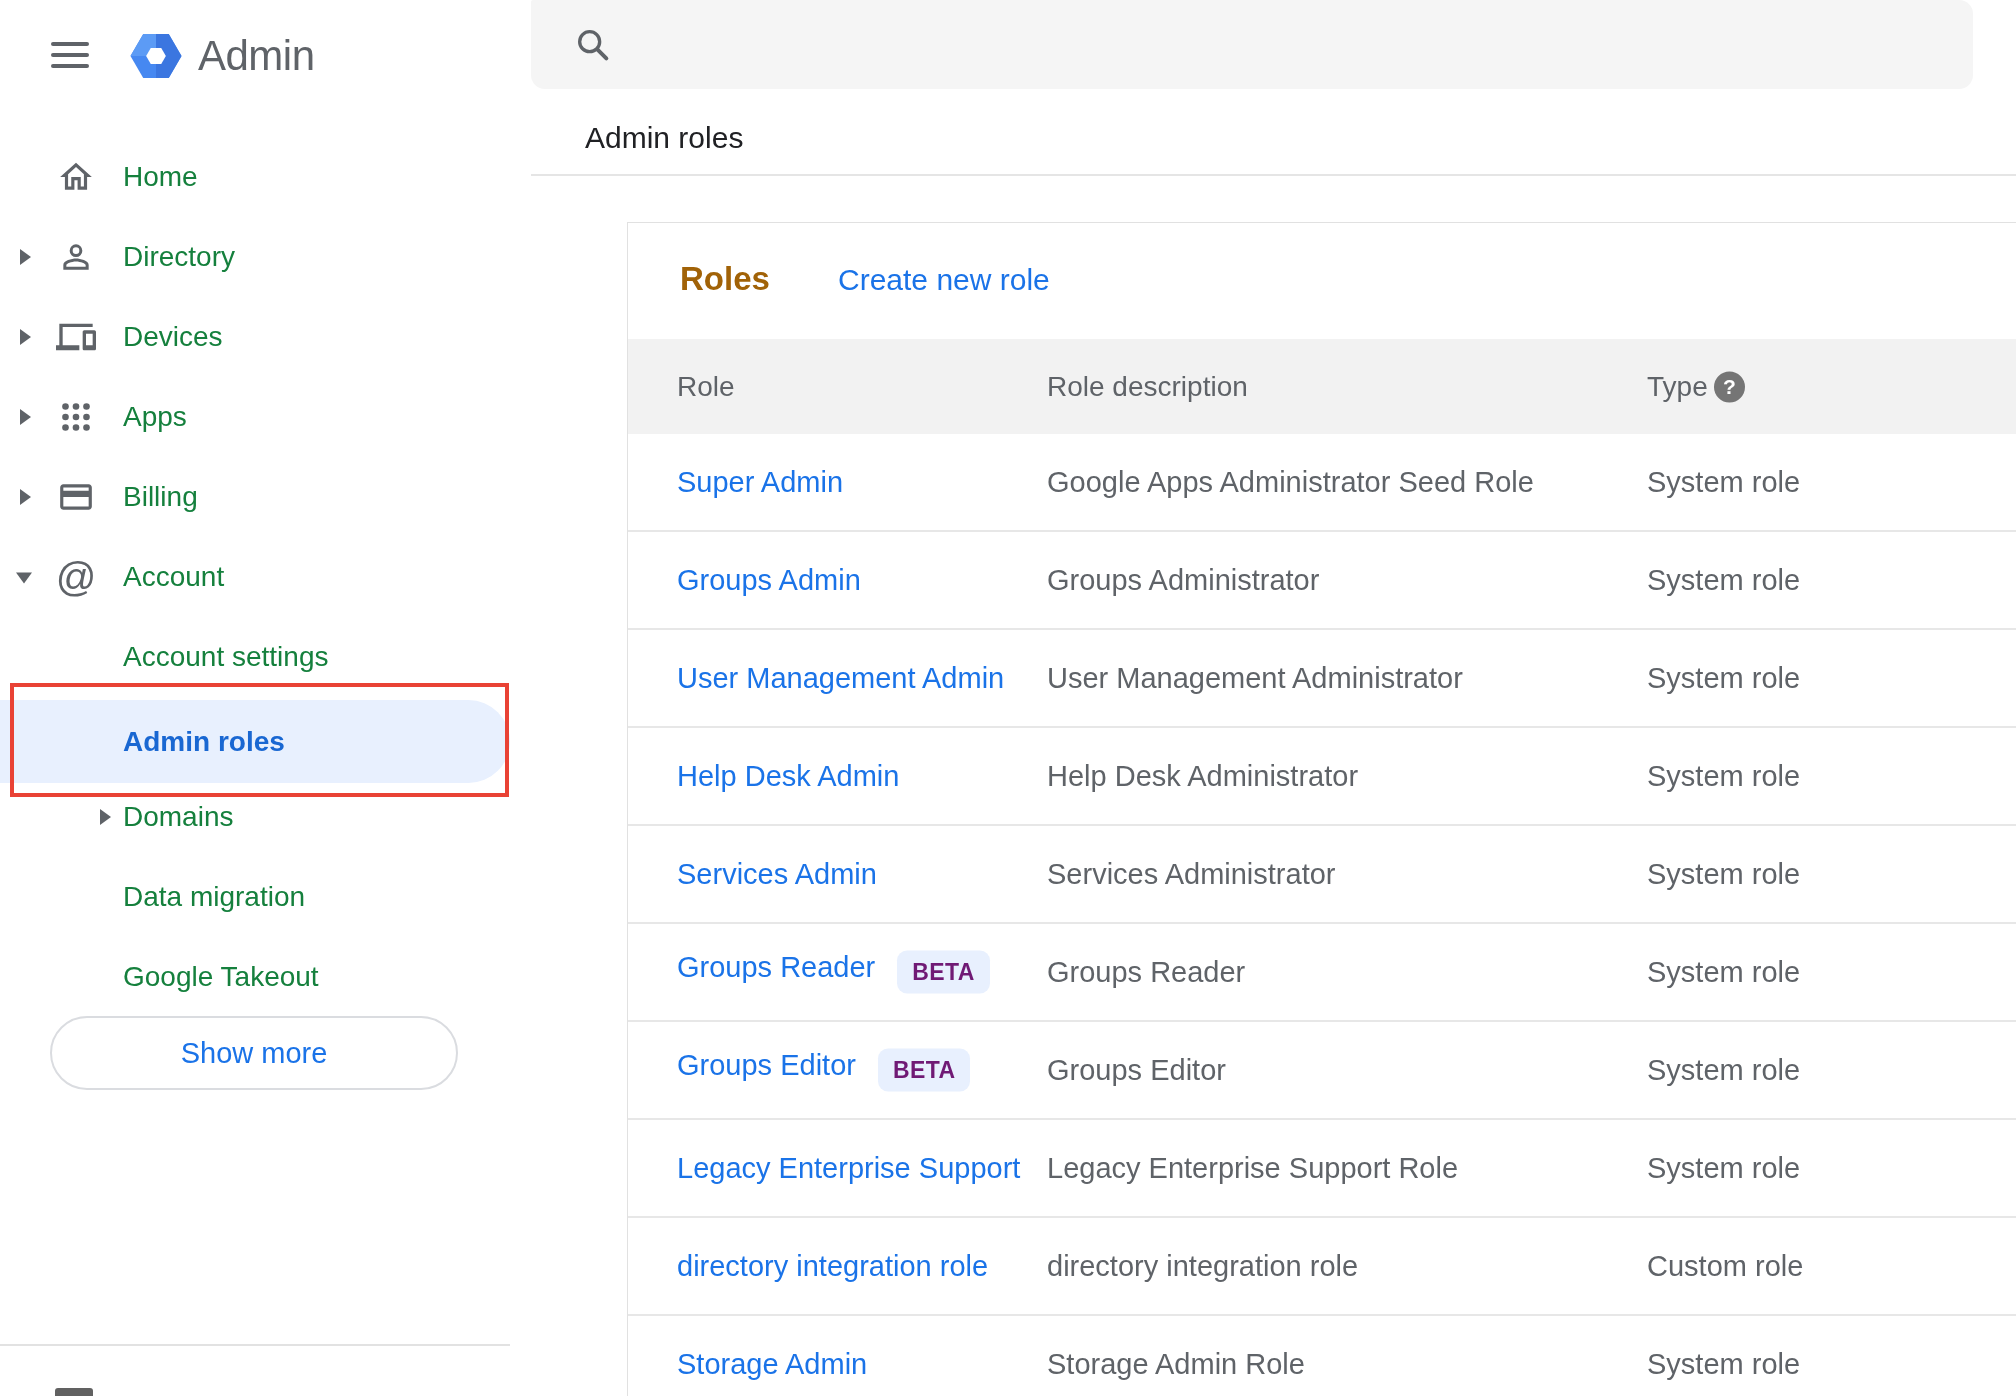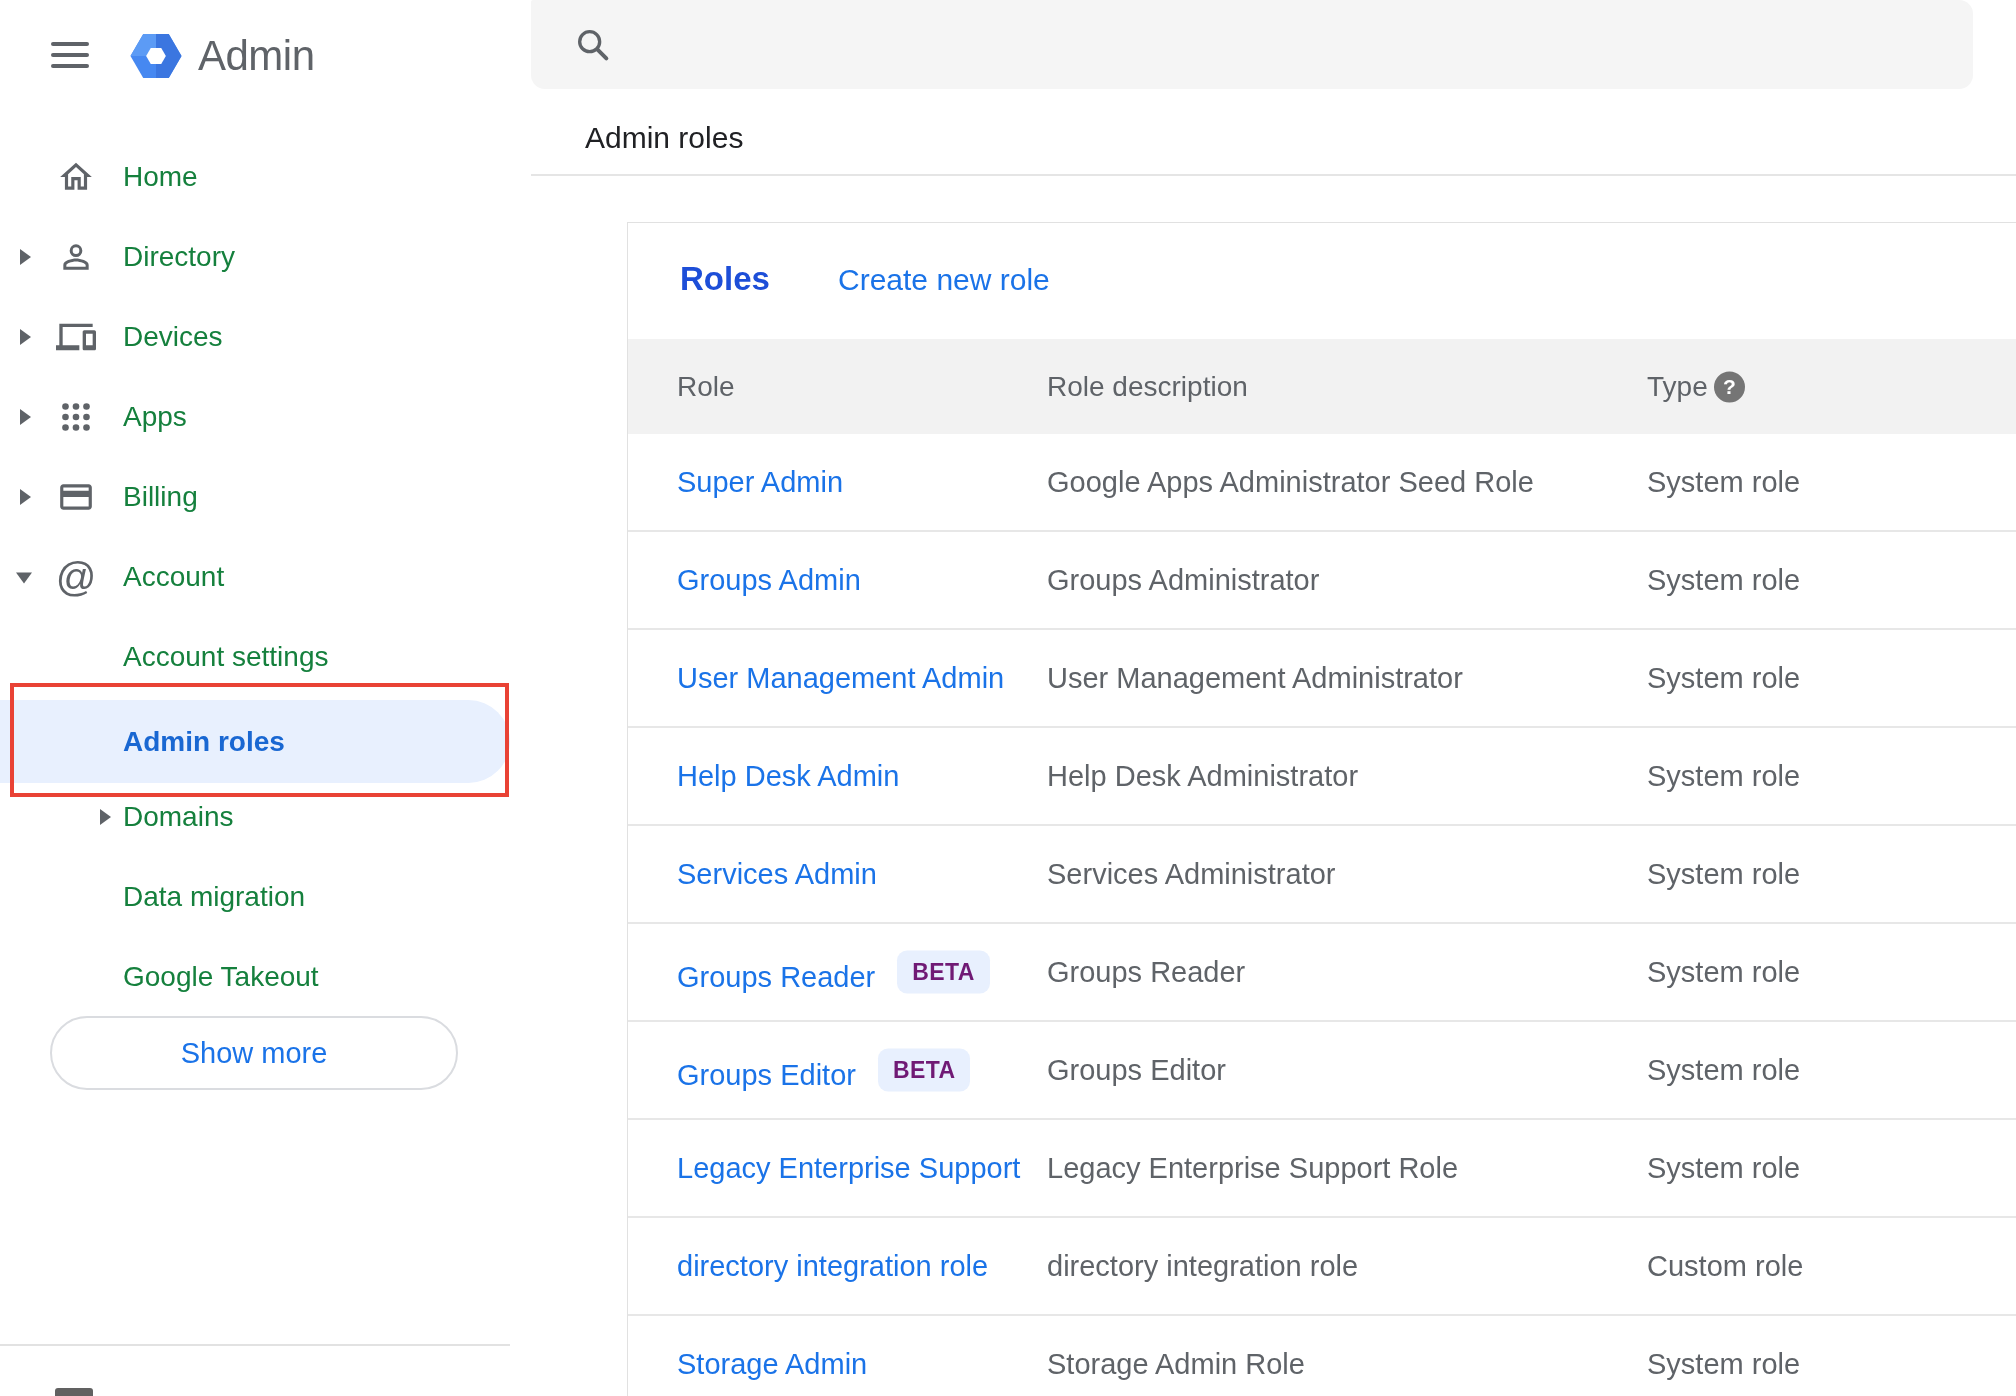"Roles" .roles-title { color: #1d4ed8 -> #a16207 }
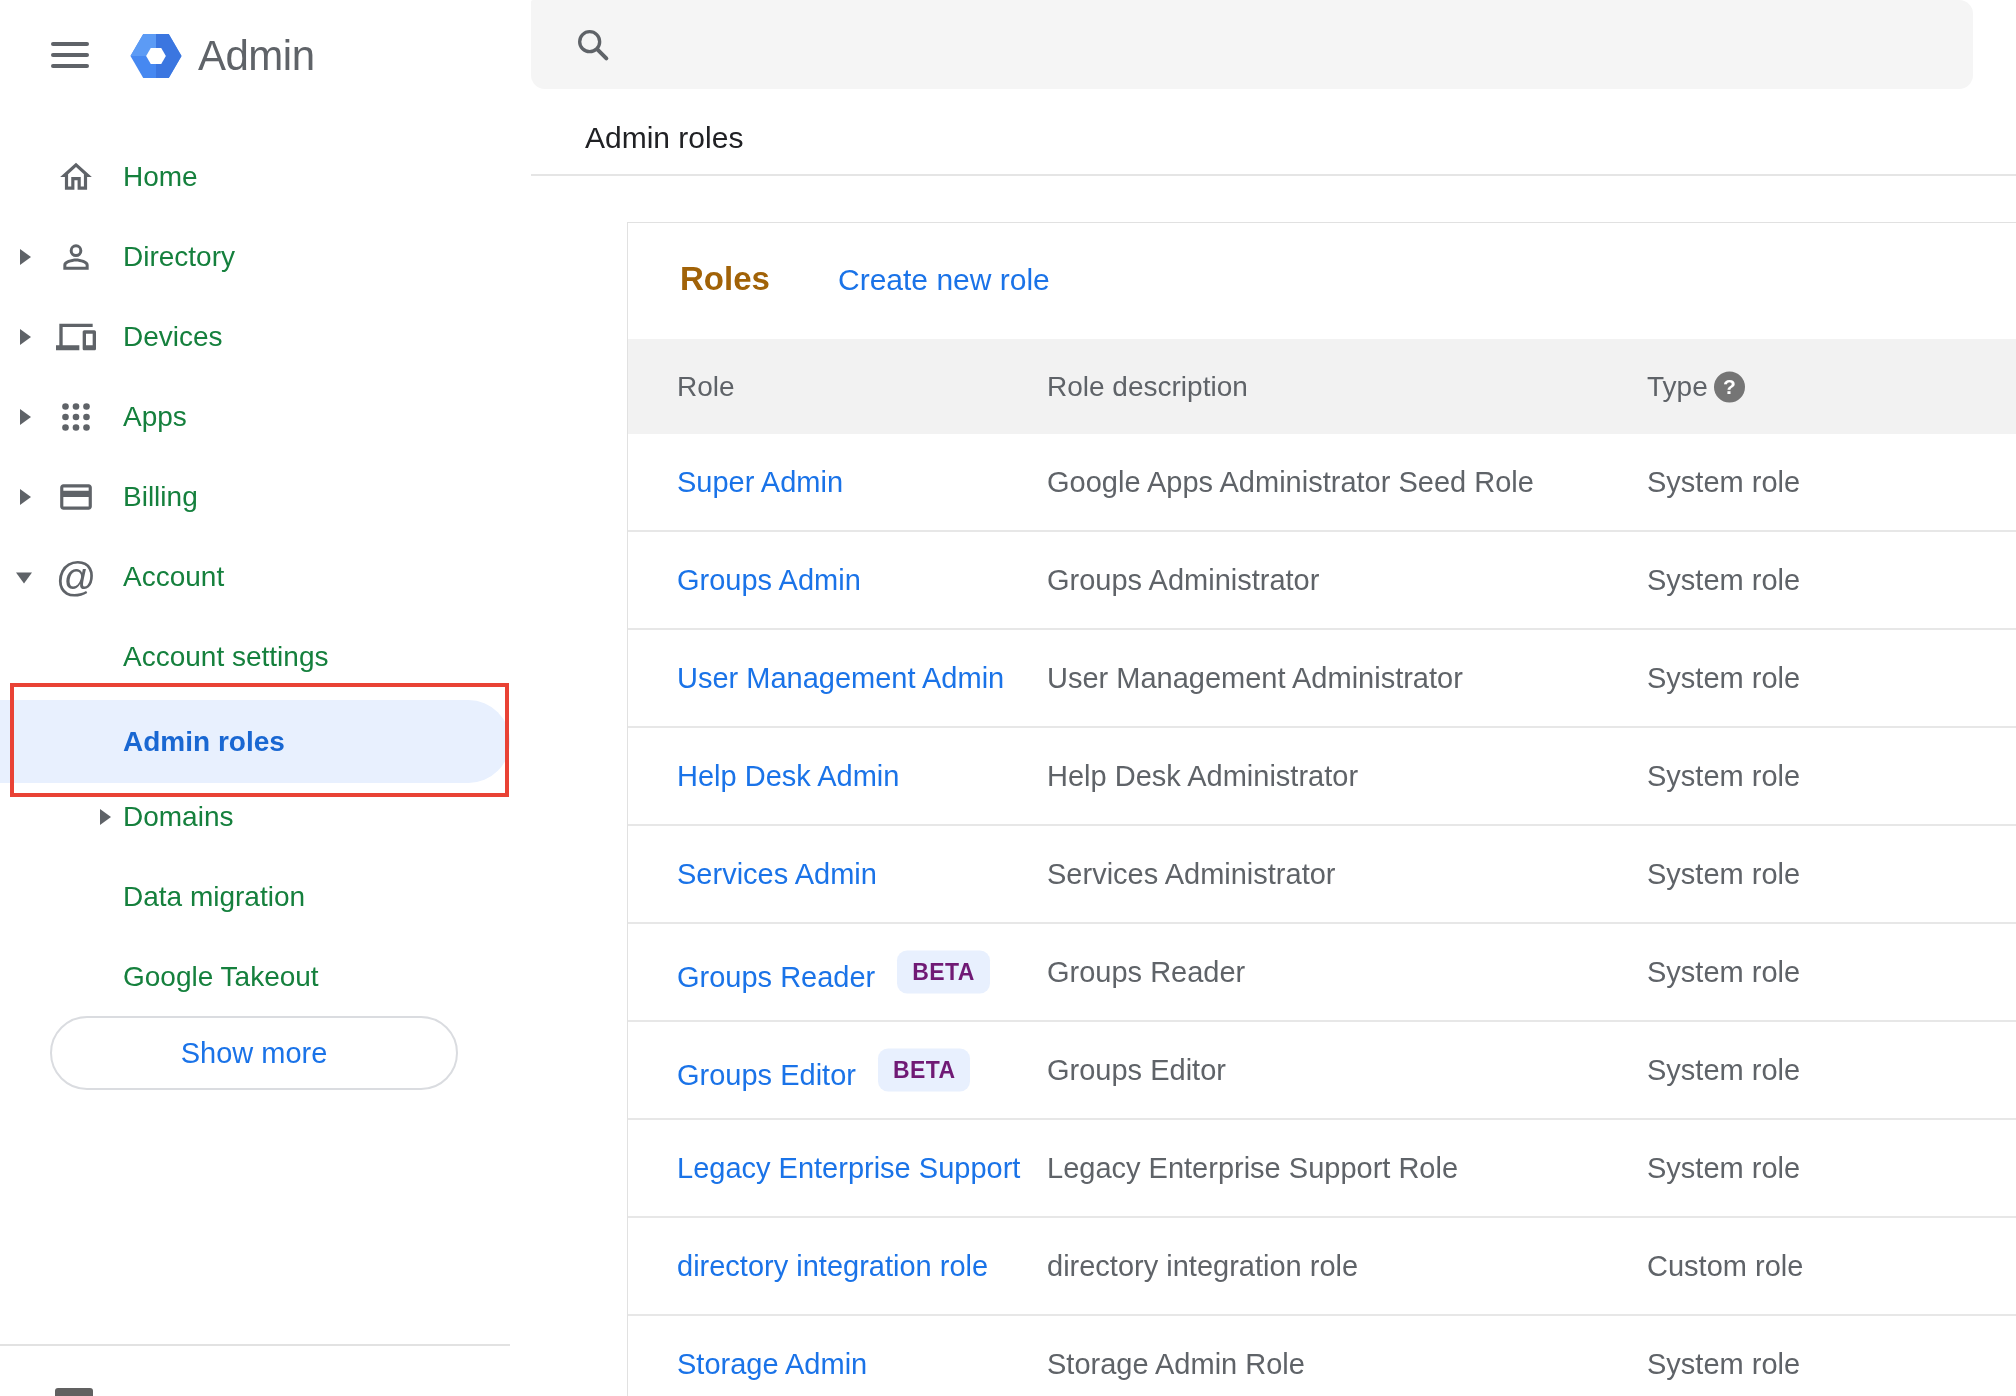"Super Admin" .rolecell { align-items: flex-end -> flex-start }
